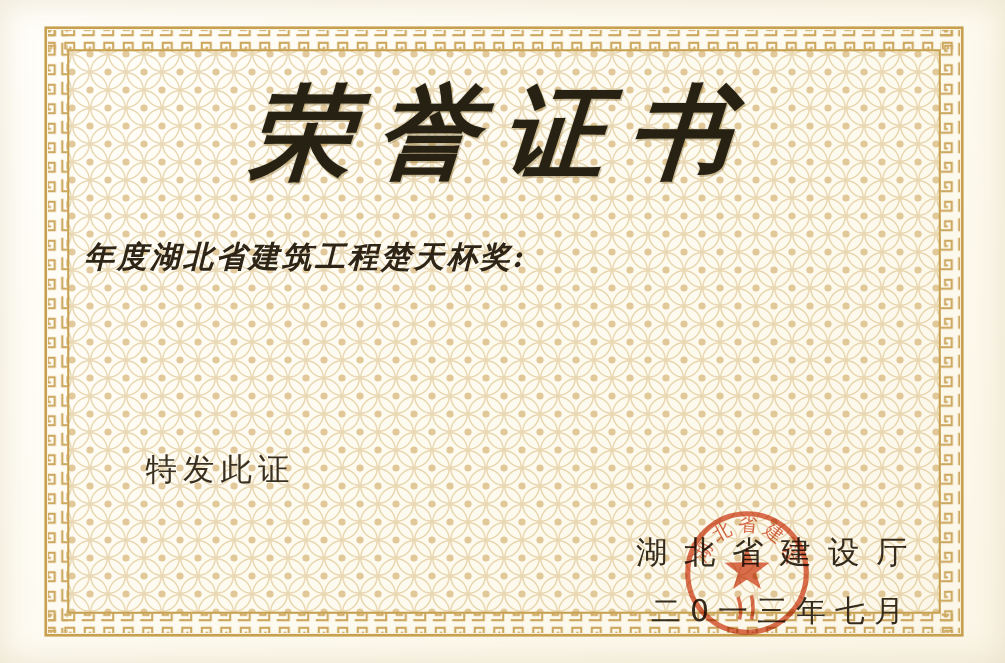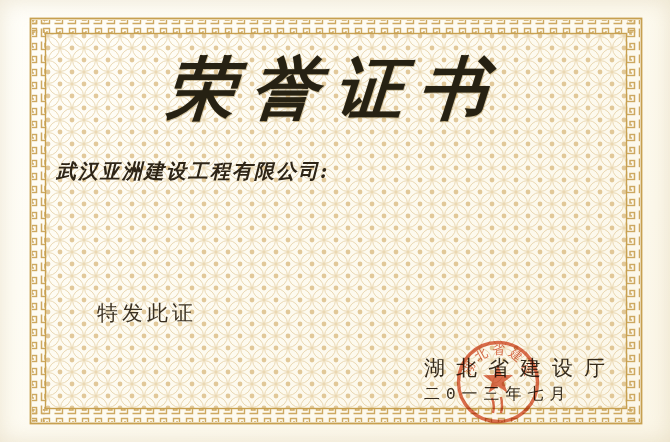"武汉亚洲建设工程有限公司:" p.recipient { text: 武汉亚洲建设工程有限公司 -> 年度湖北省建筑工程楚天杯奖 }
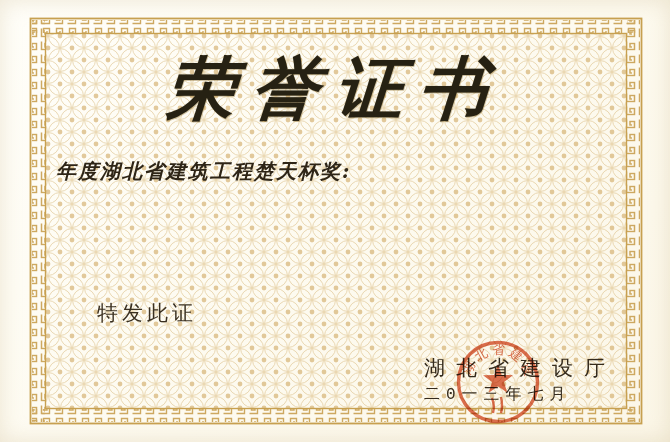"二0一三年七月" .date { font-family: Liberation Mono, monospace -> none; font-size: 16px -> 20px; margin: 0 -> 10px }
